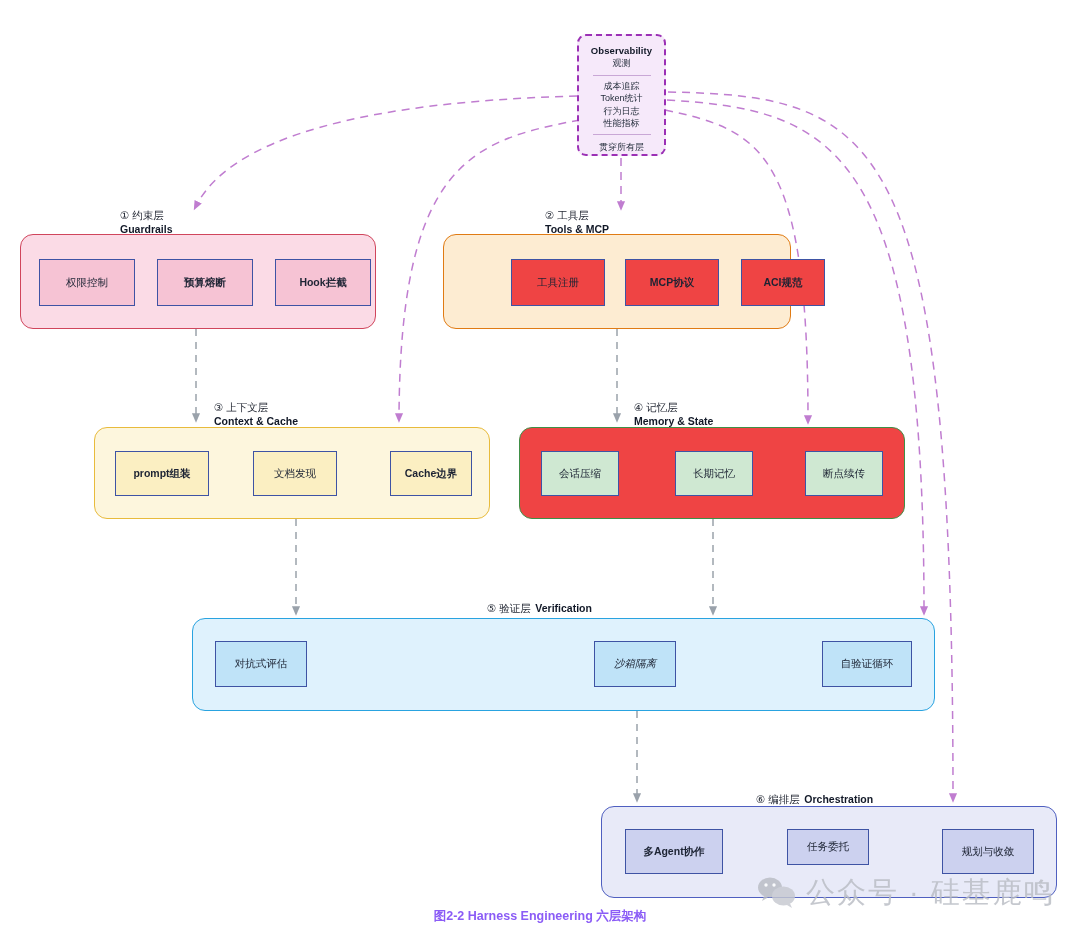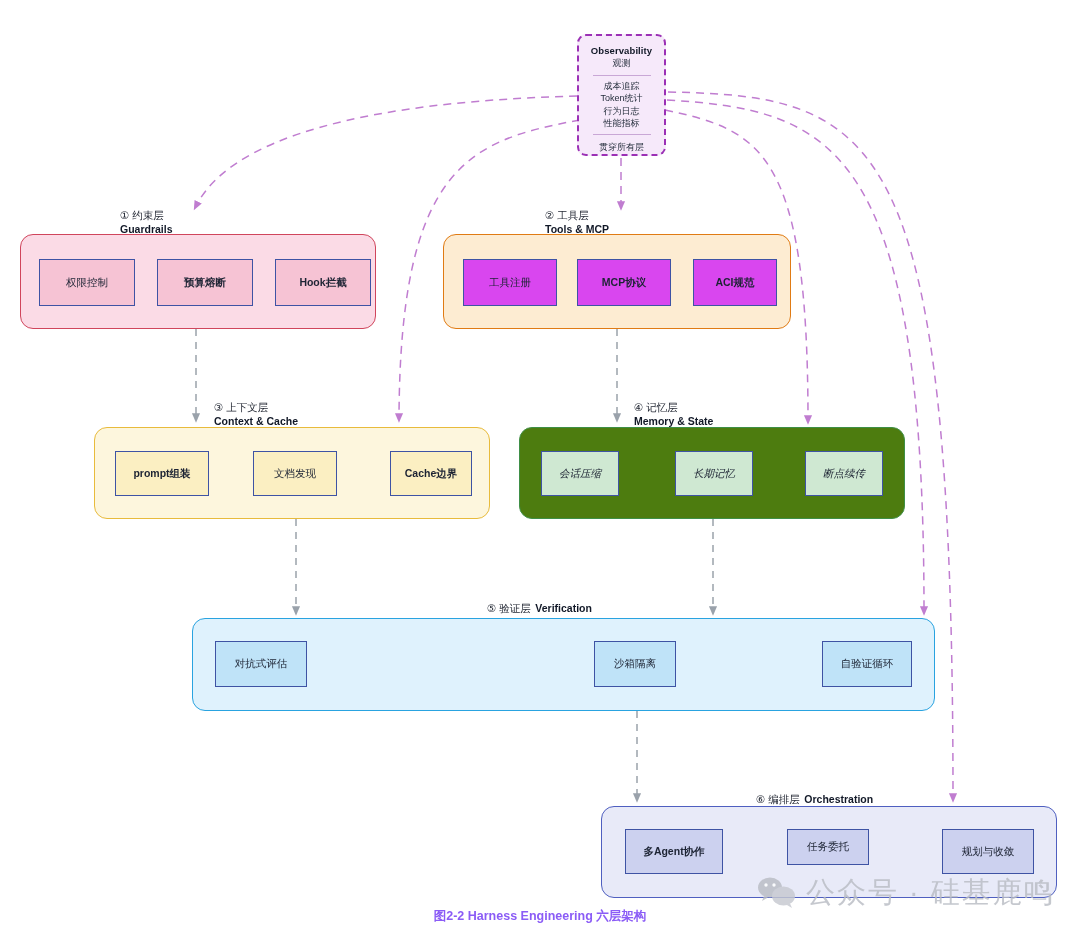"工具注册" .l-tools .cell { background: #d946ef -> #ef4444; margin-left: none -> 48px }
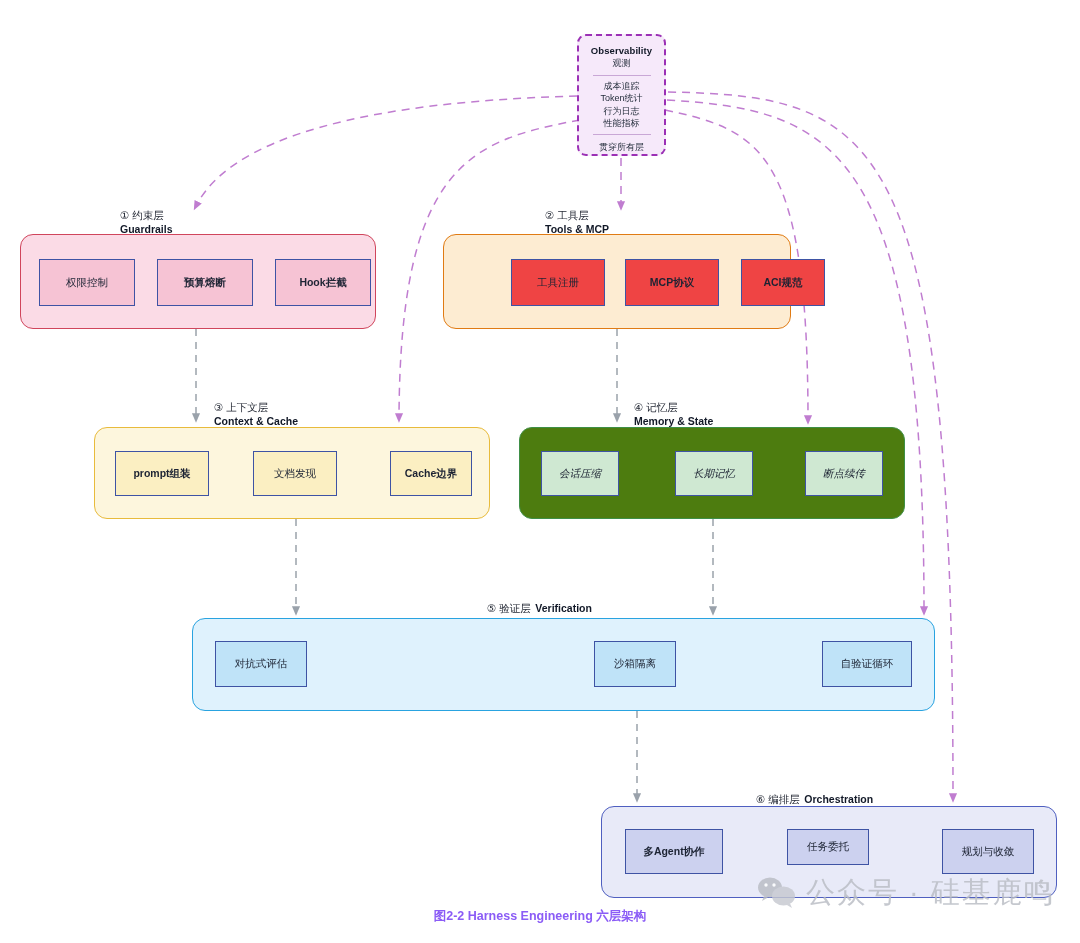"会话压缩" .l-mem { background: #4d7c0f -> #ef4444; font-style: italic -> none }
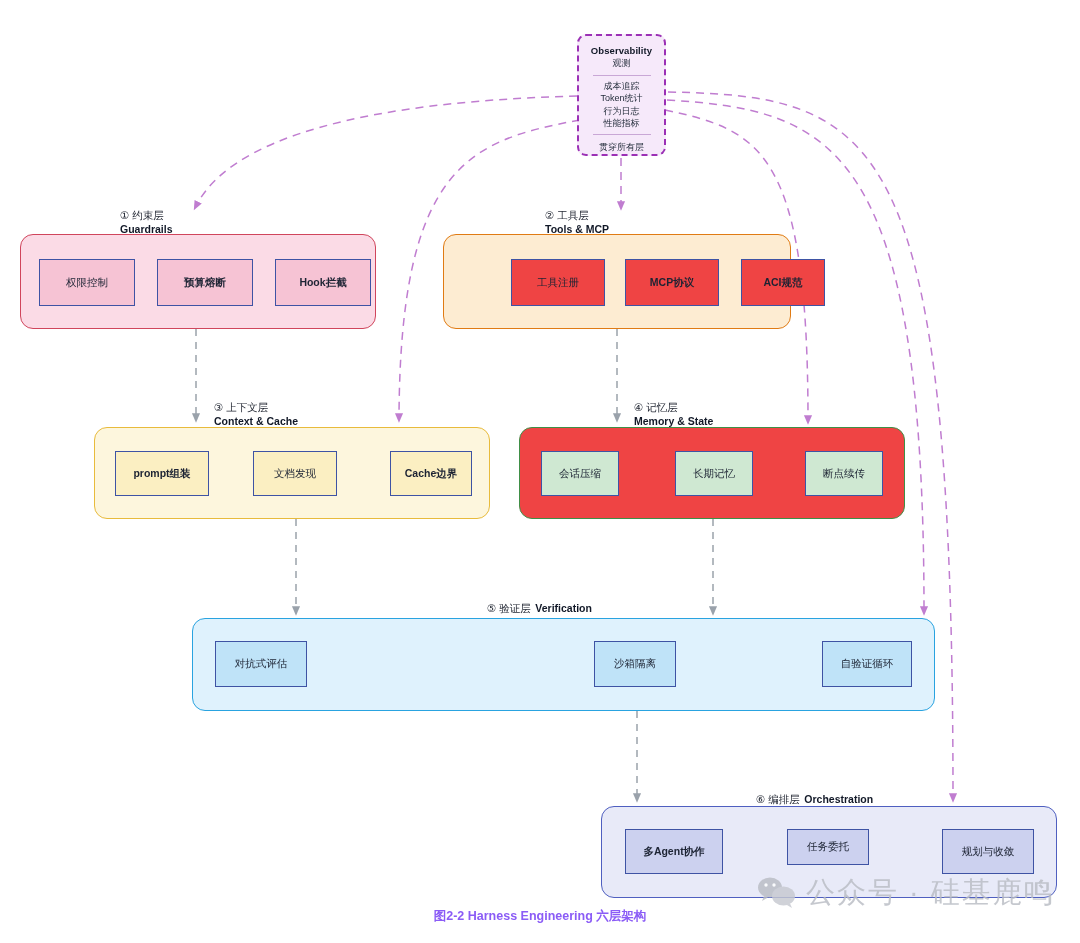"沙箱隔离" div.cell { font-style: none -> italic }
